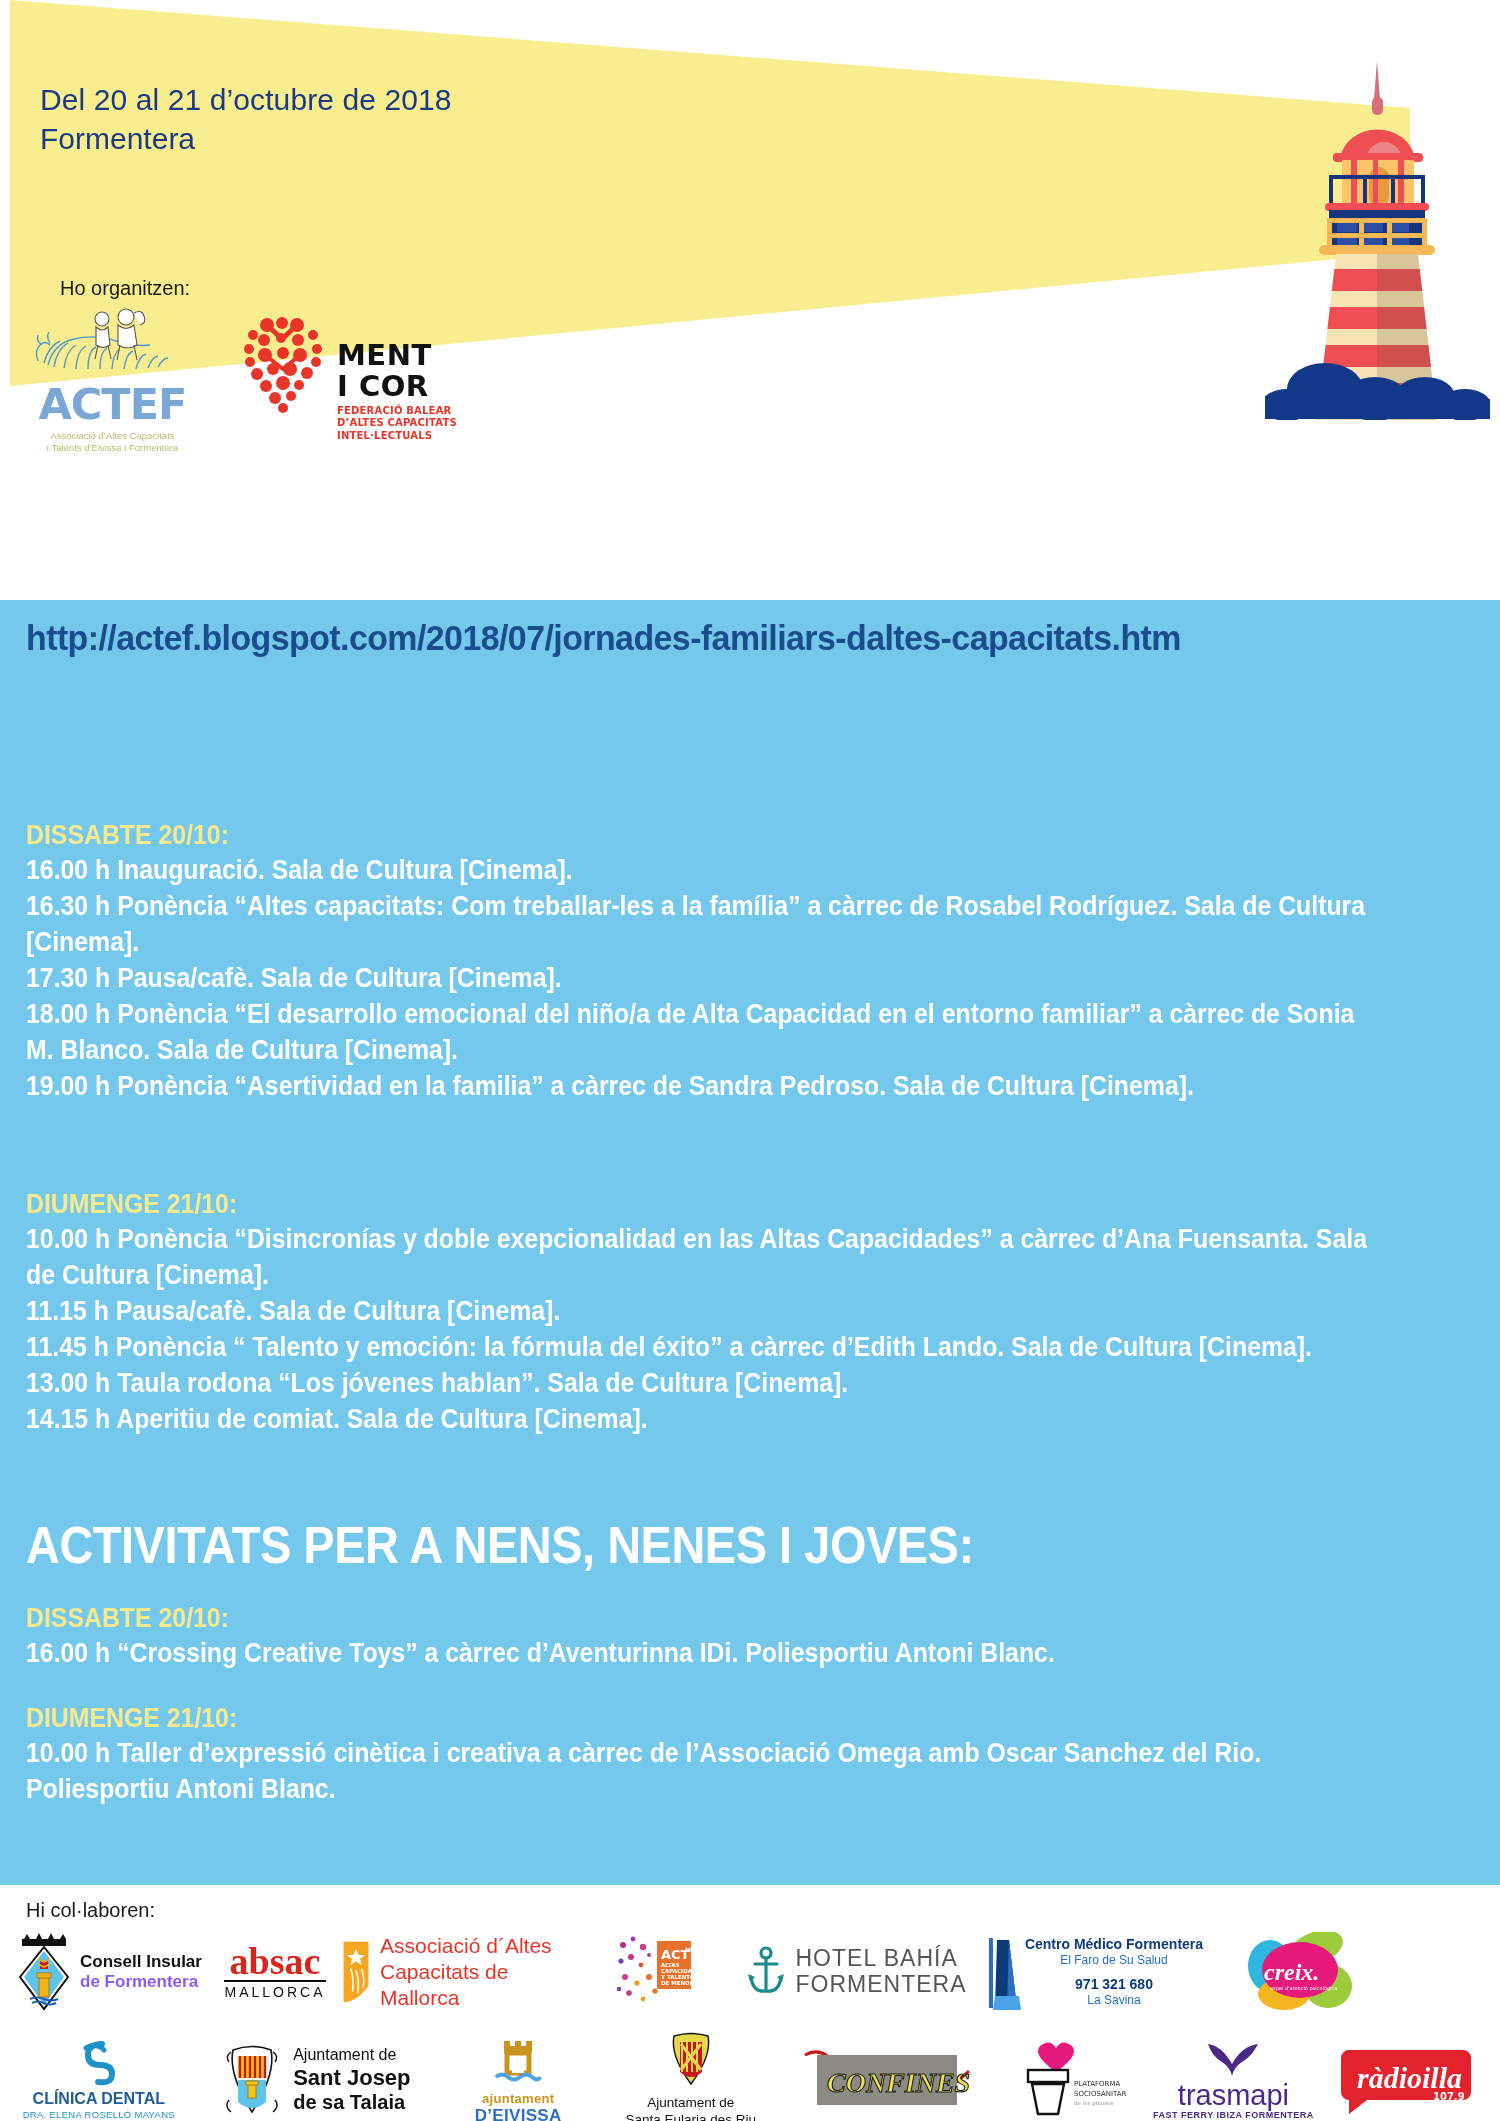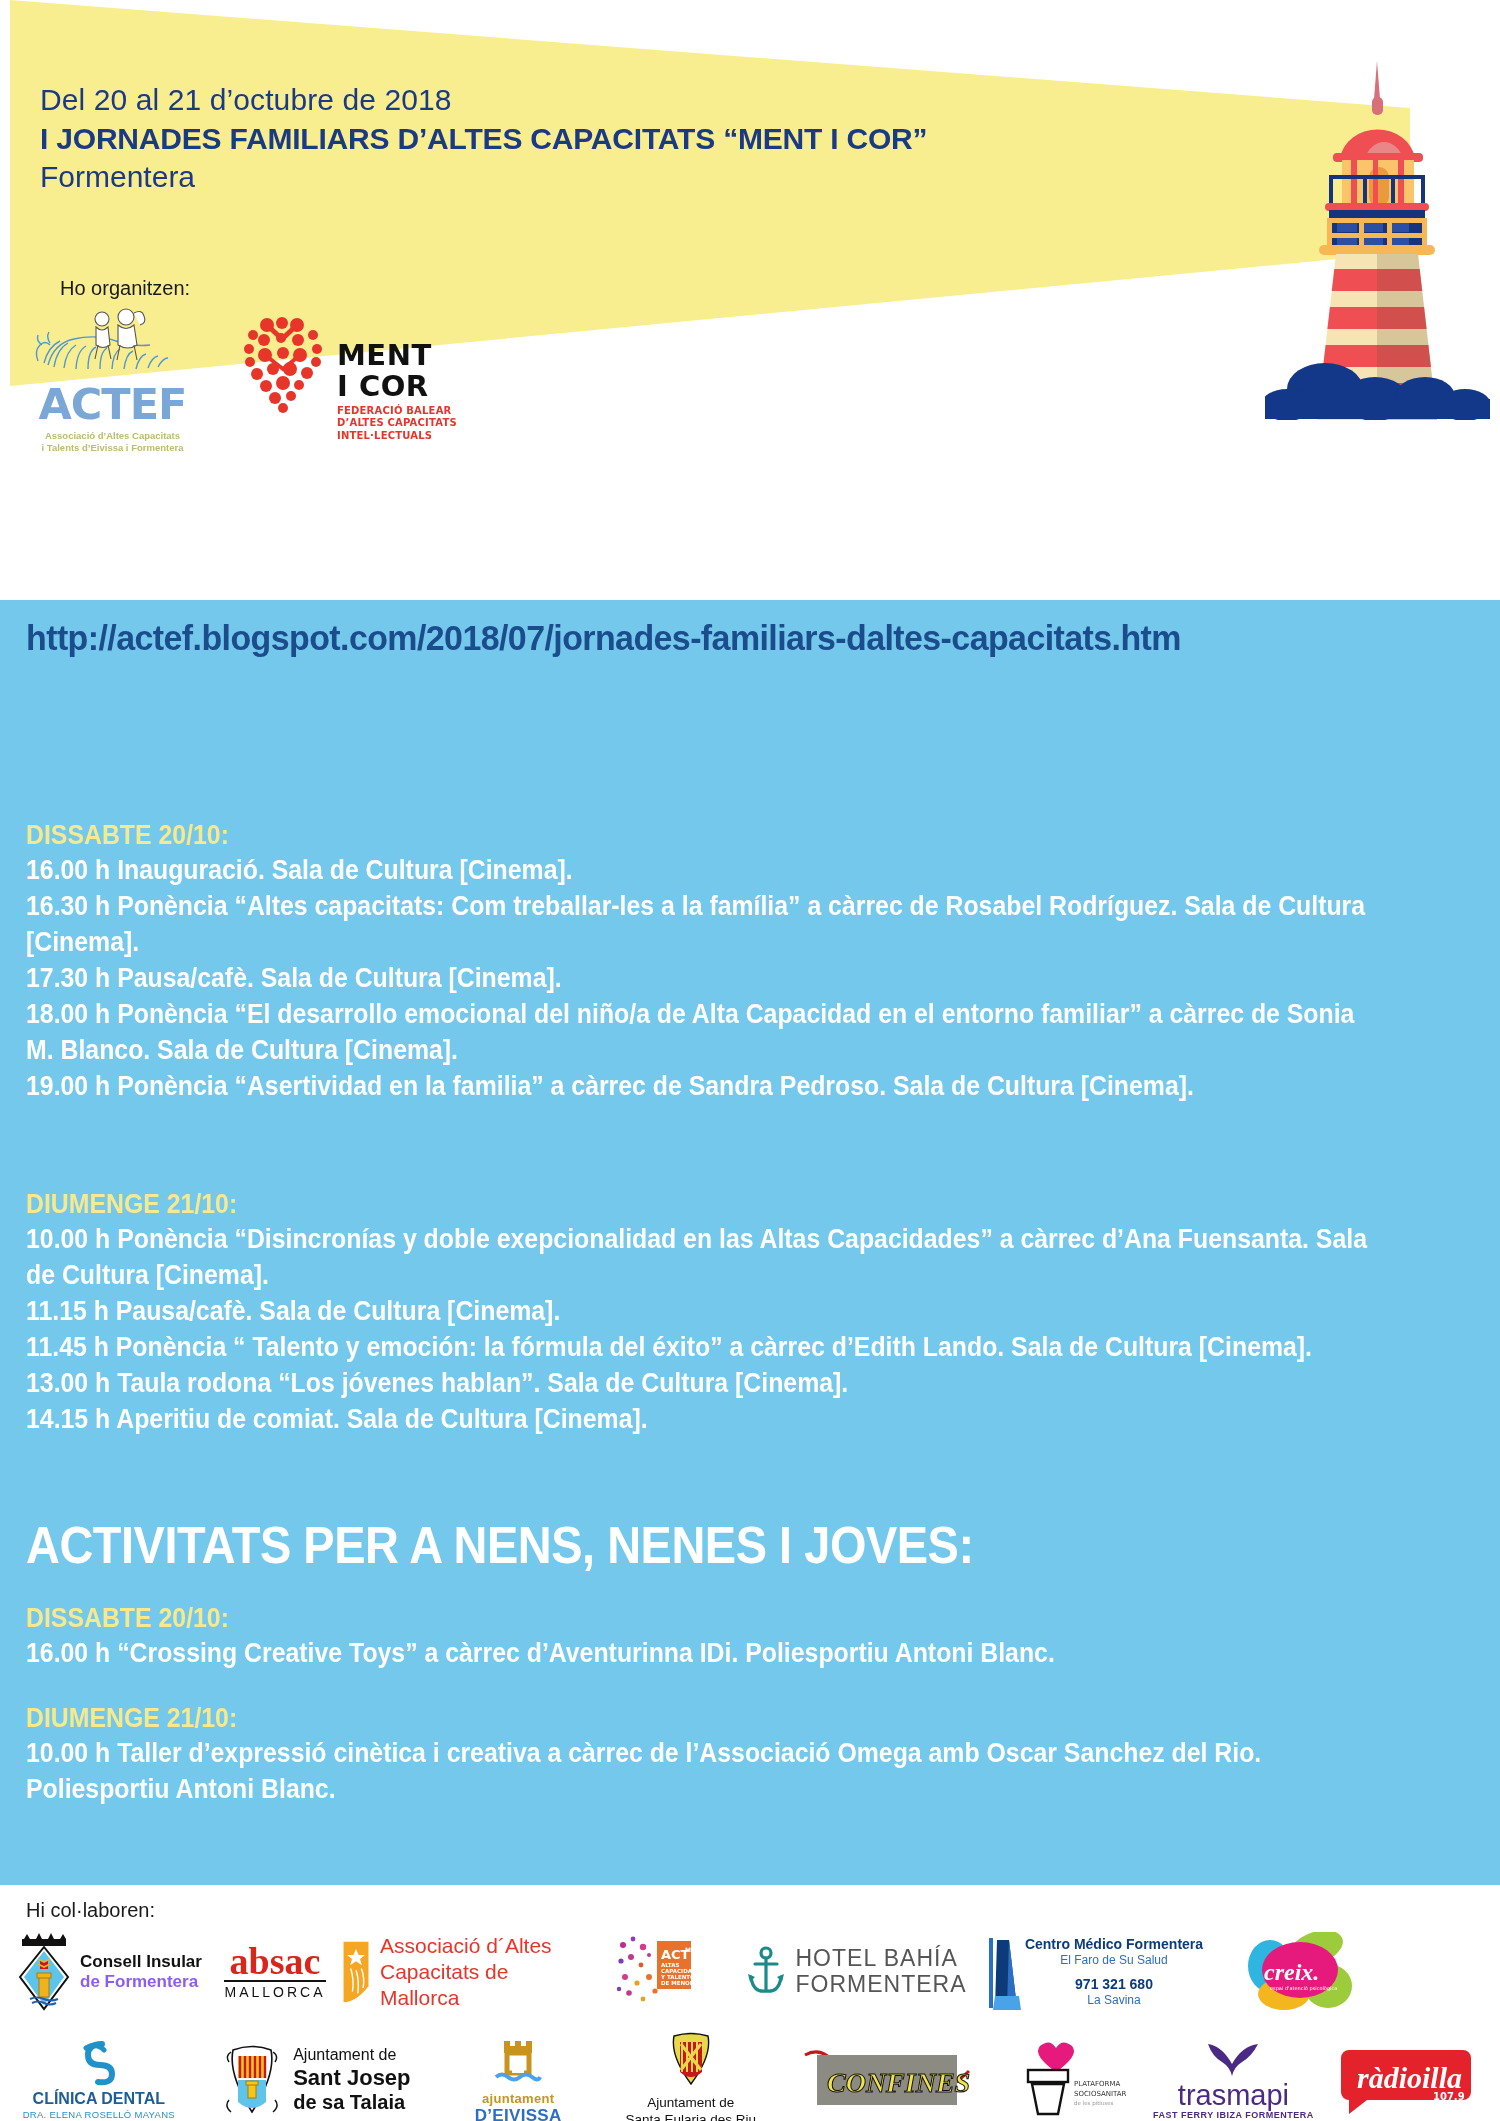"I JORNADES FAMILIARS D’ALTES CAPACITATS" div.h-title { html: <div>I JORNADES FAMILIARS D’ALTES CAPACITATS “MENT I COR”</div> -> none }
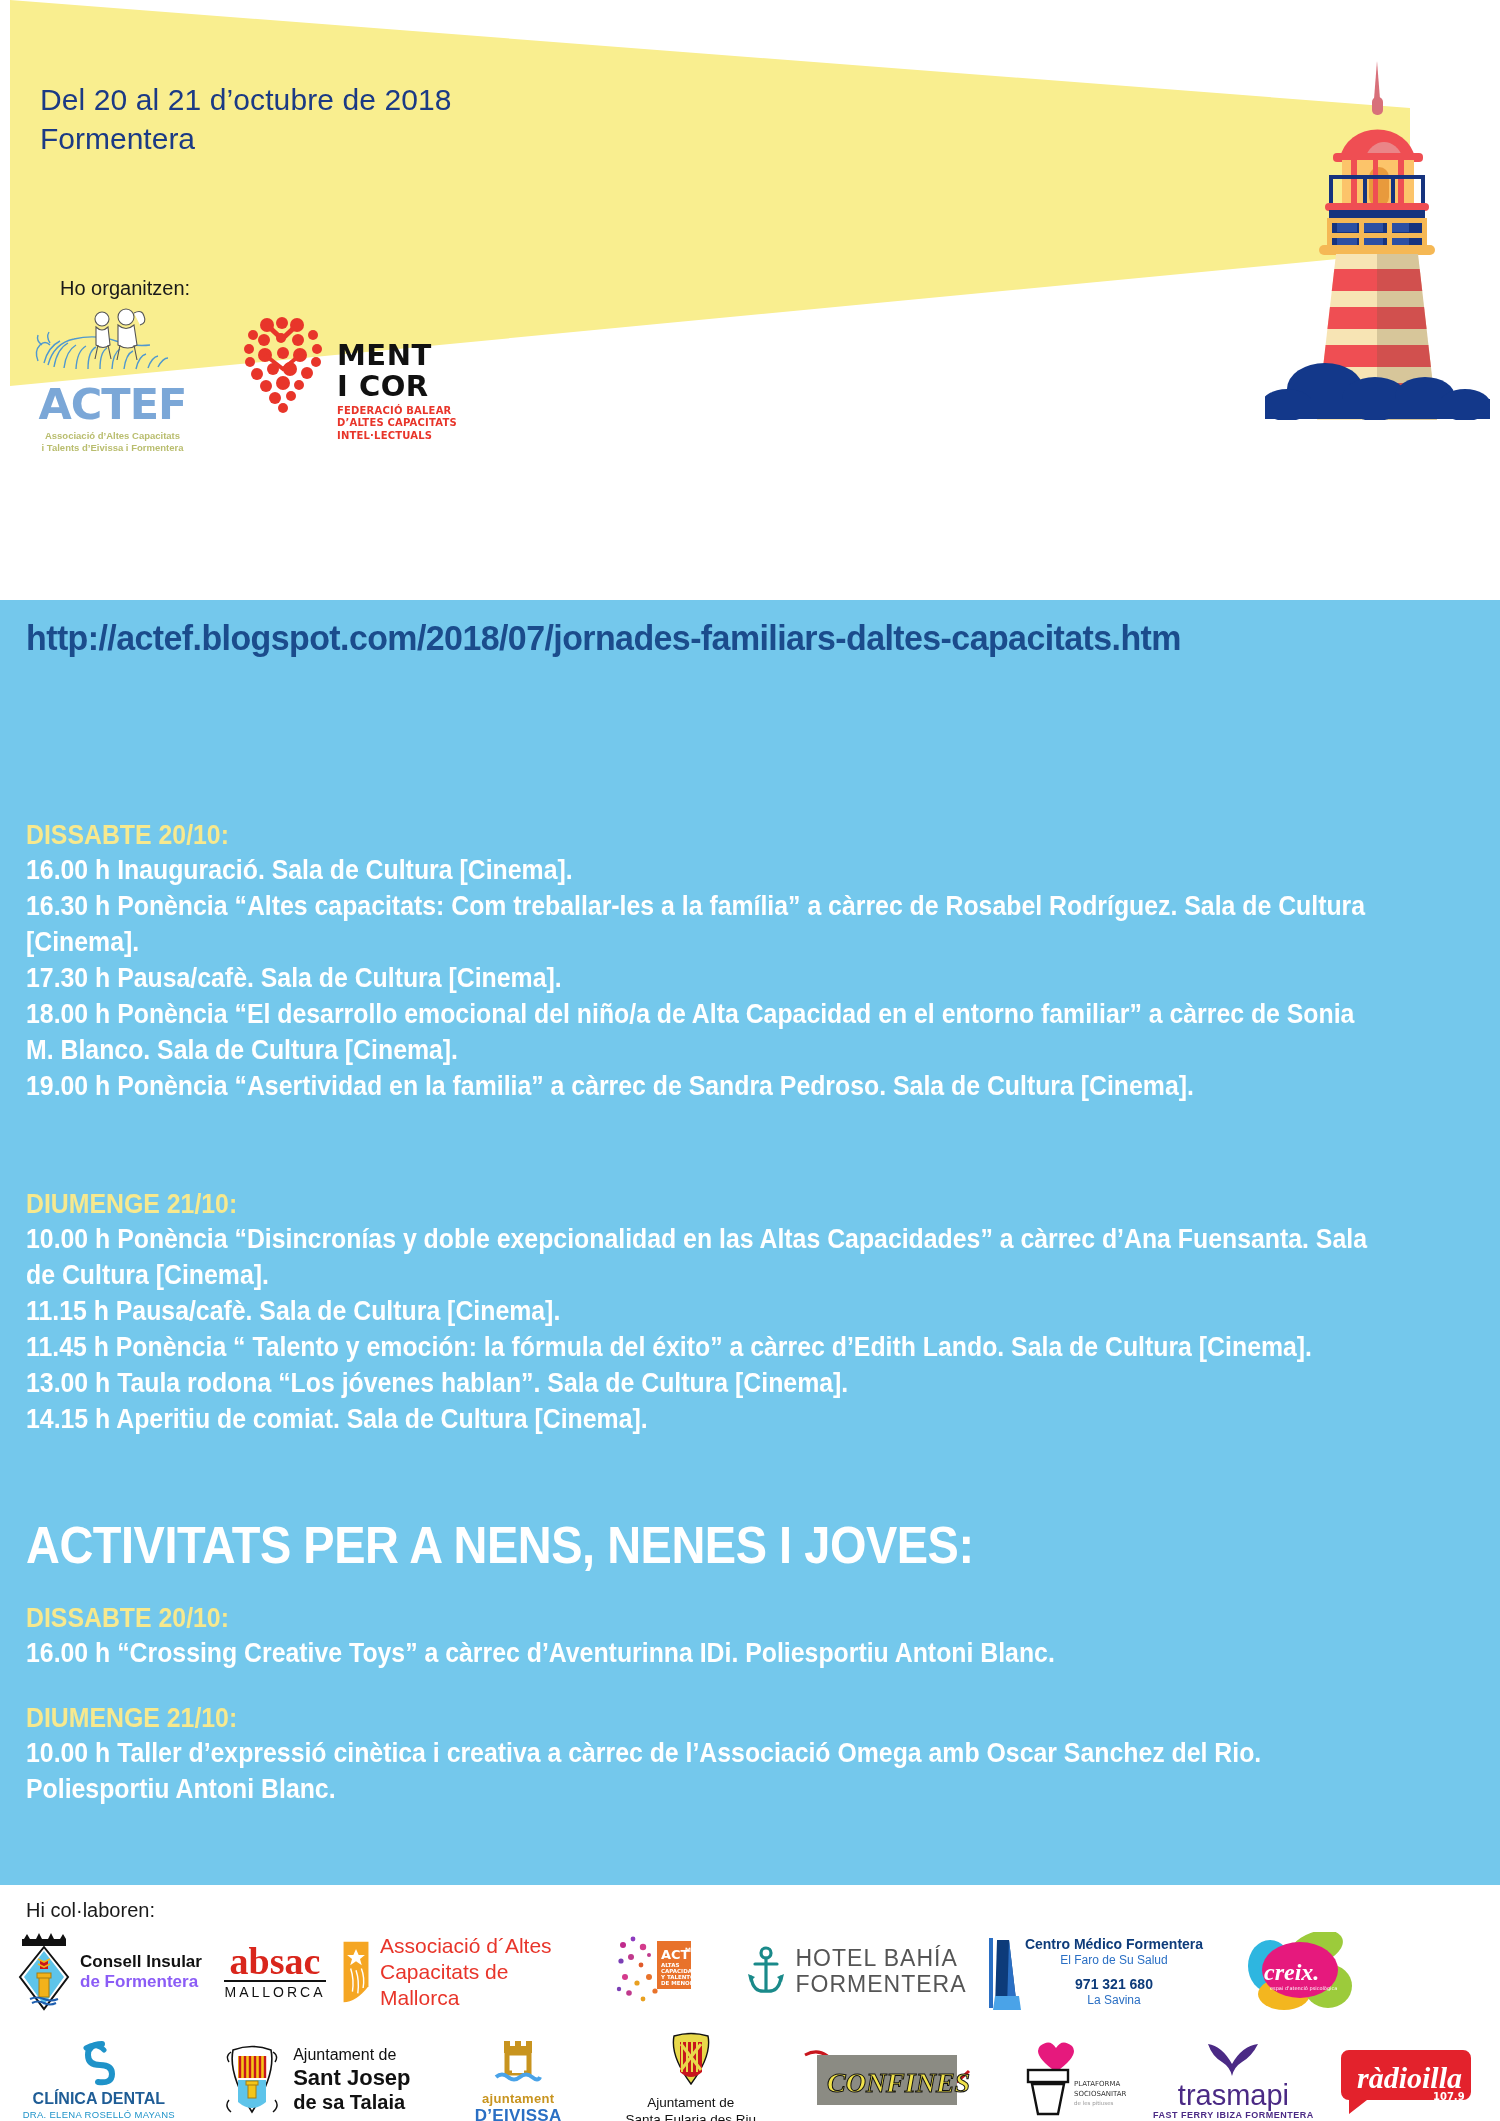"Associació d’Altes Capacitats" .actef-sub { font-weight: 700 -> 400 }
